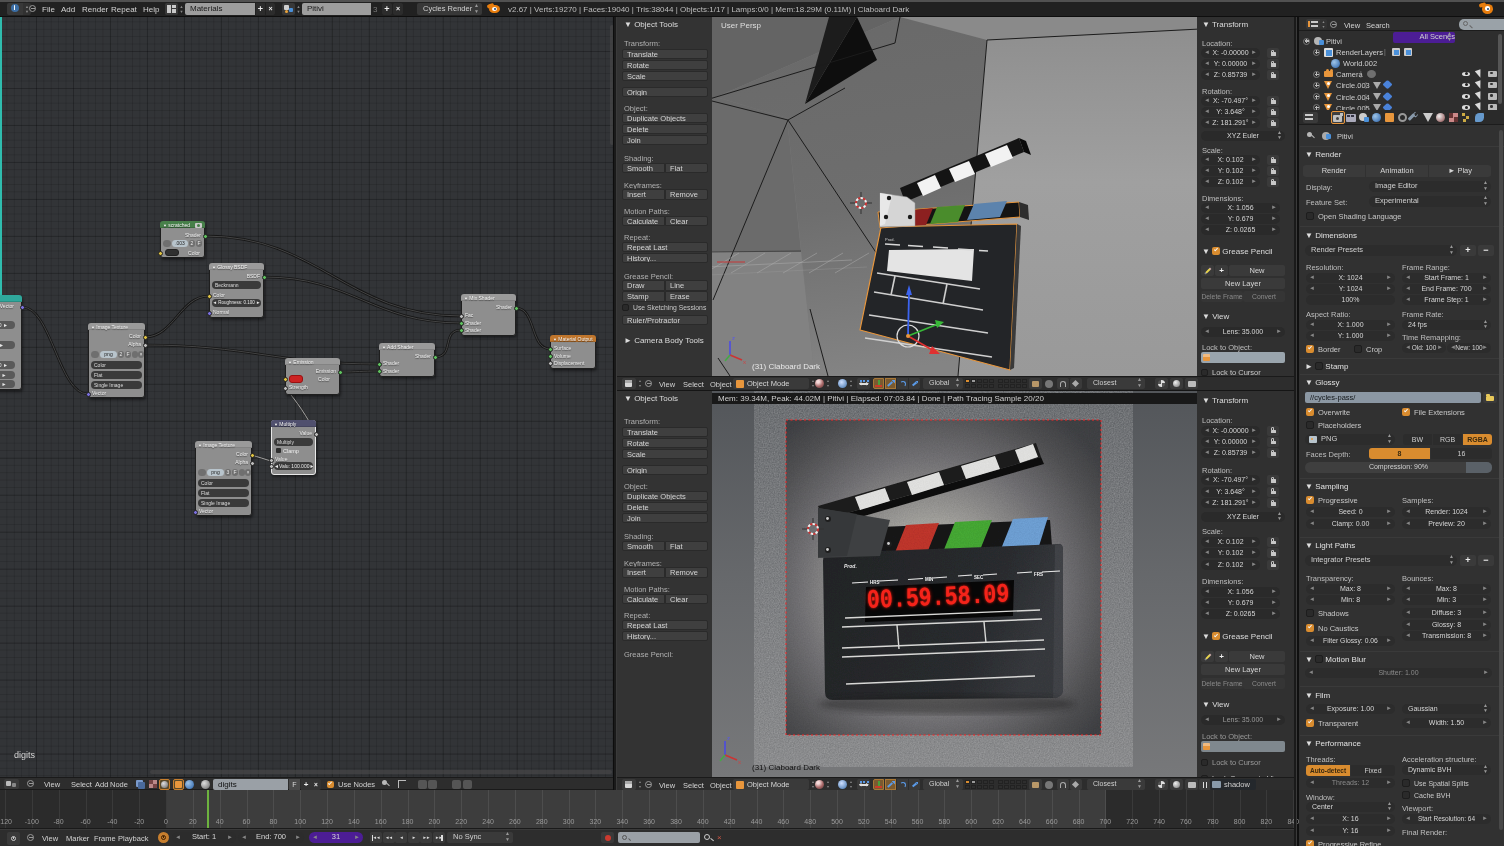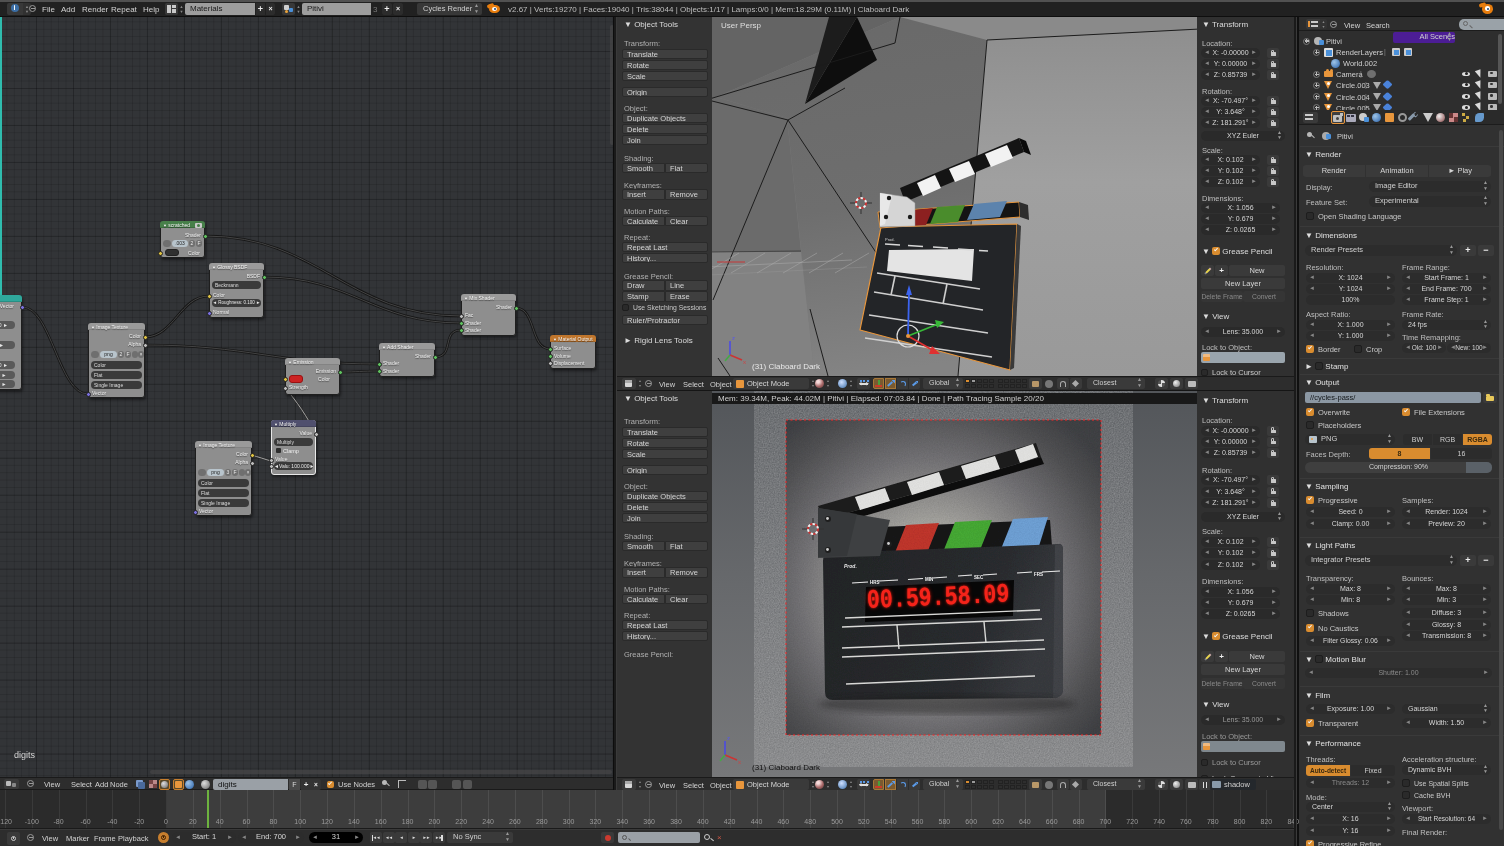"► Rigid Lens Tools" div.t { text: Rigid Lens -> Camera Body }
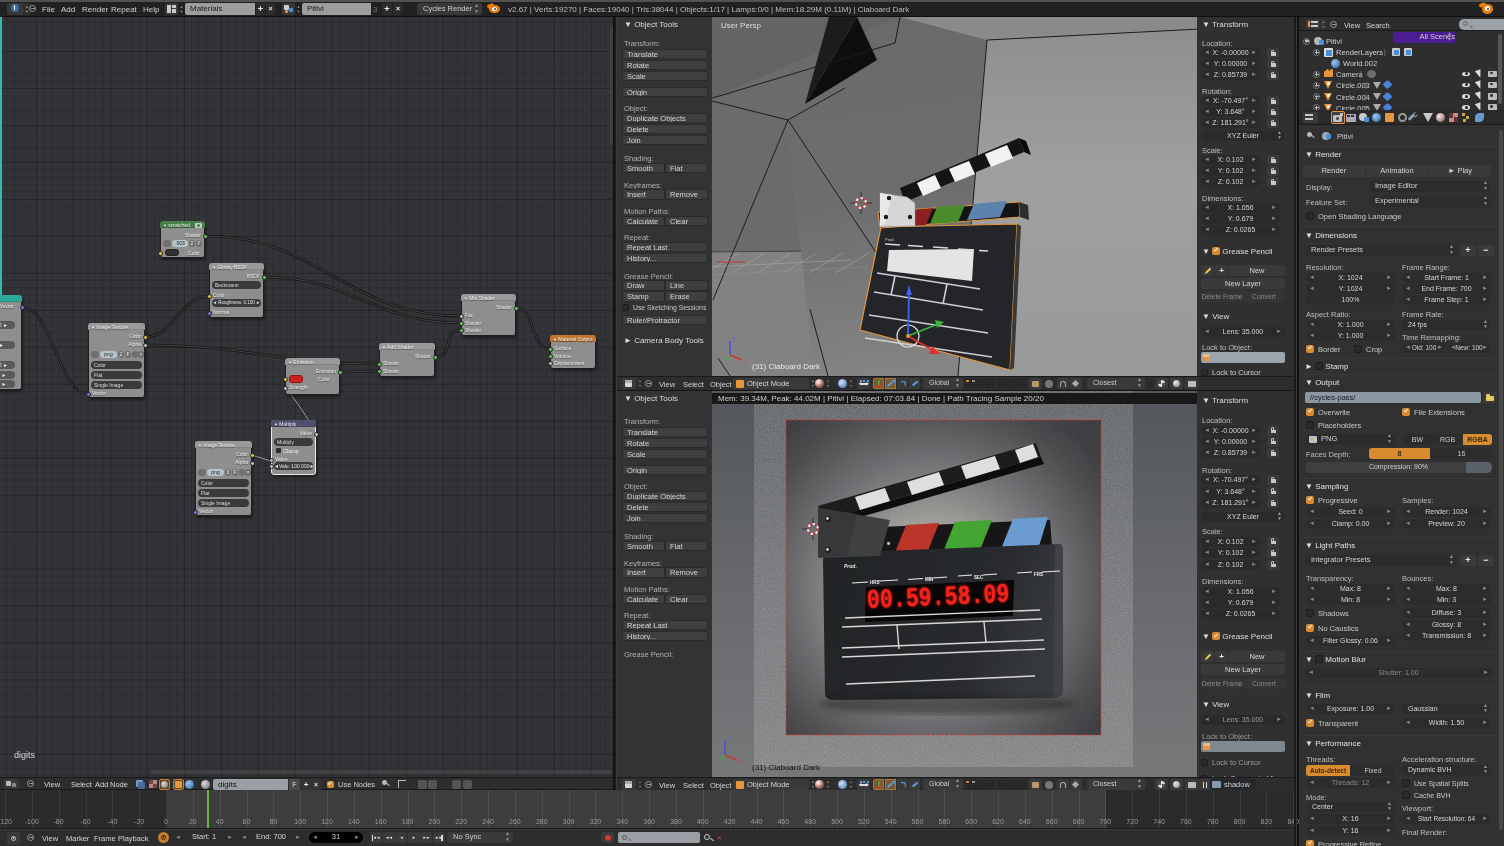"▼ Output" div.t { text: Output -> Glossy }
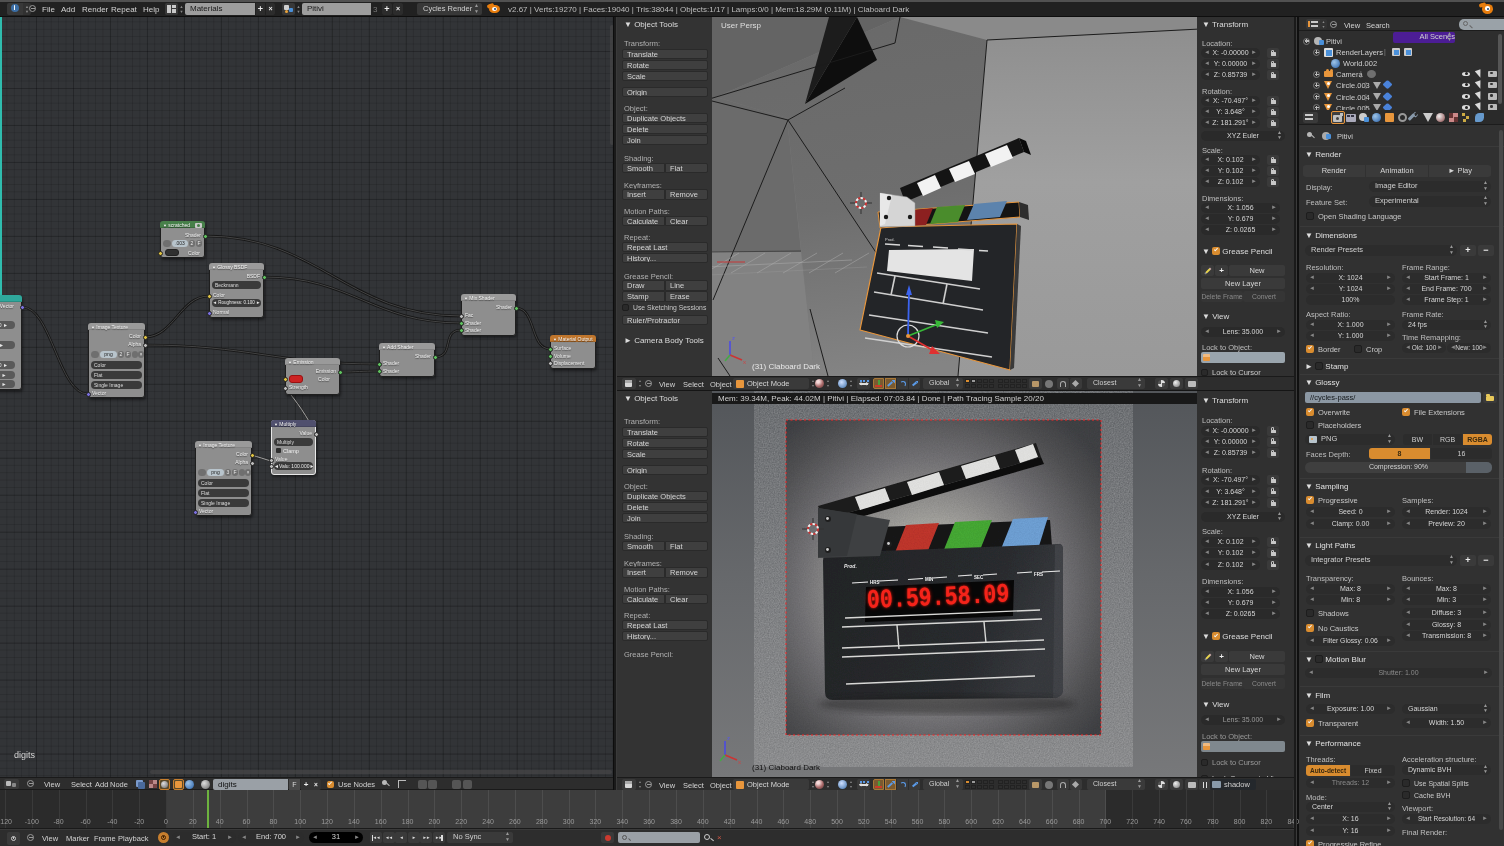"Mode:" div.t { text: Mode -> Window }
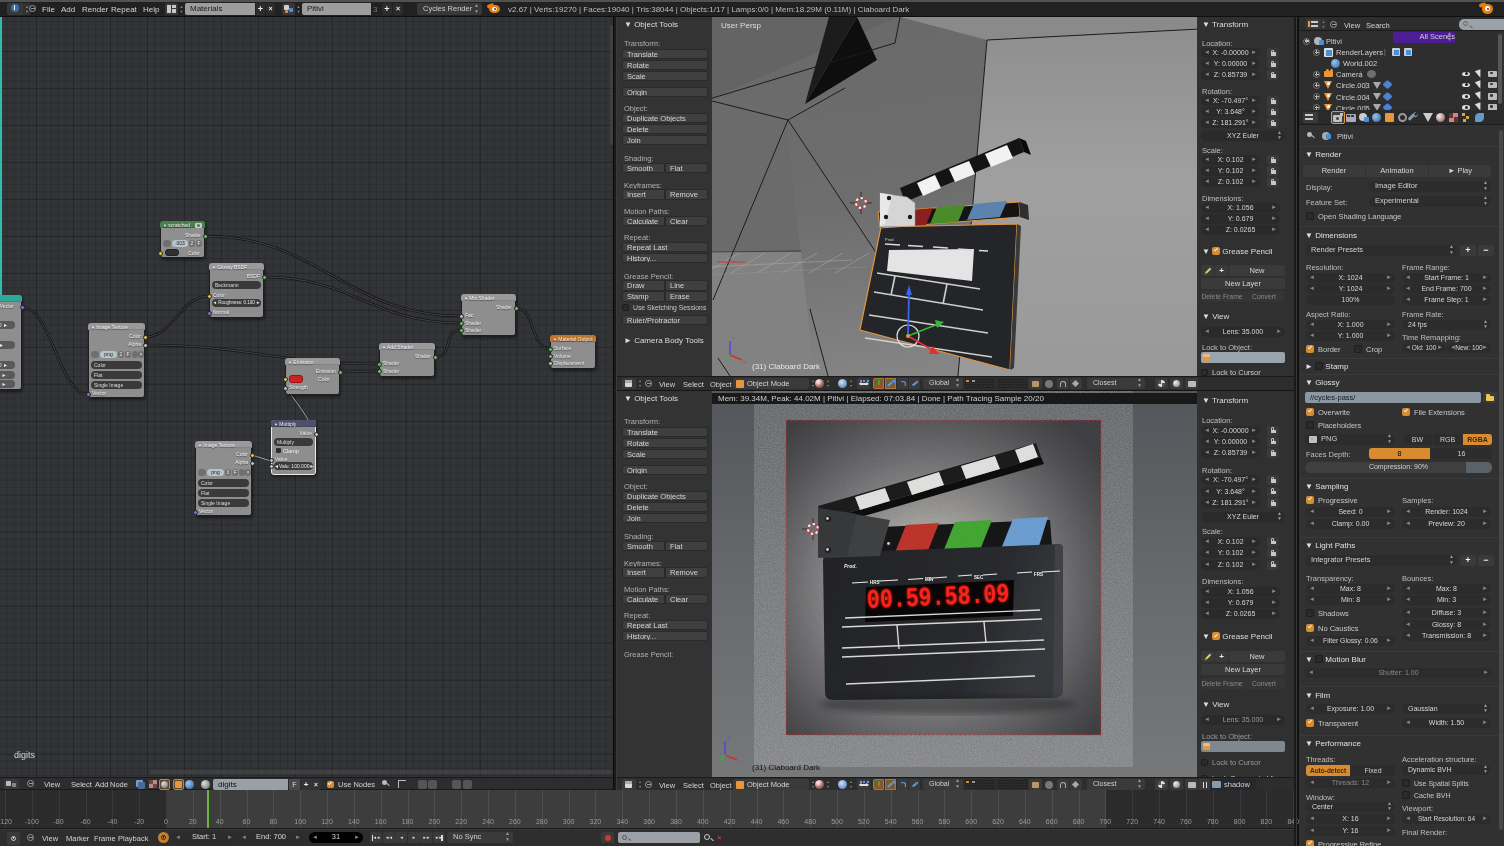"31" div.b { background: #000000 -> #4c1d95 }
